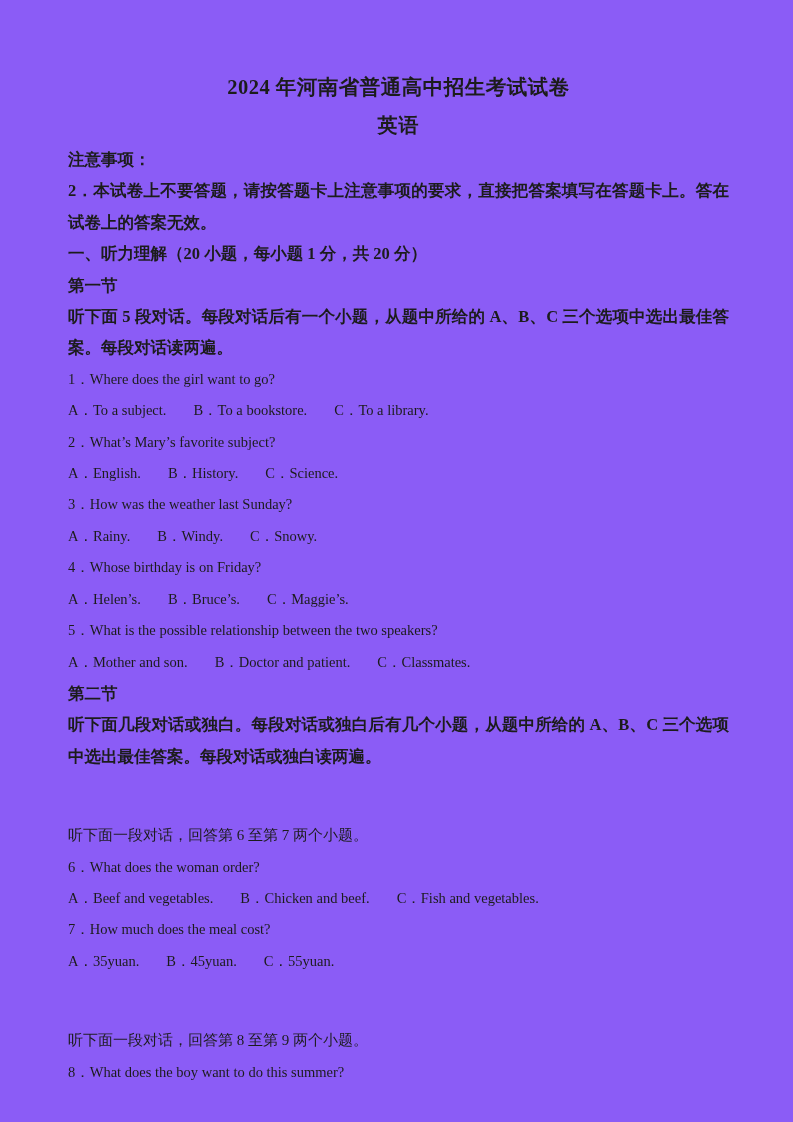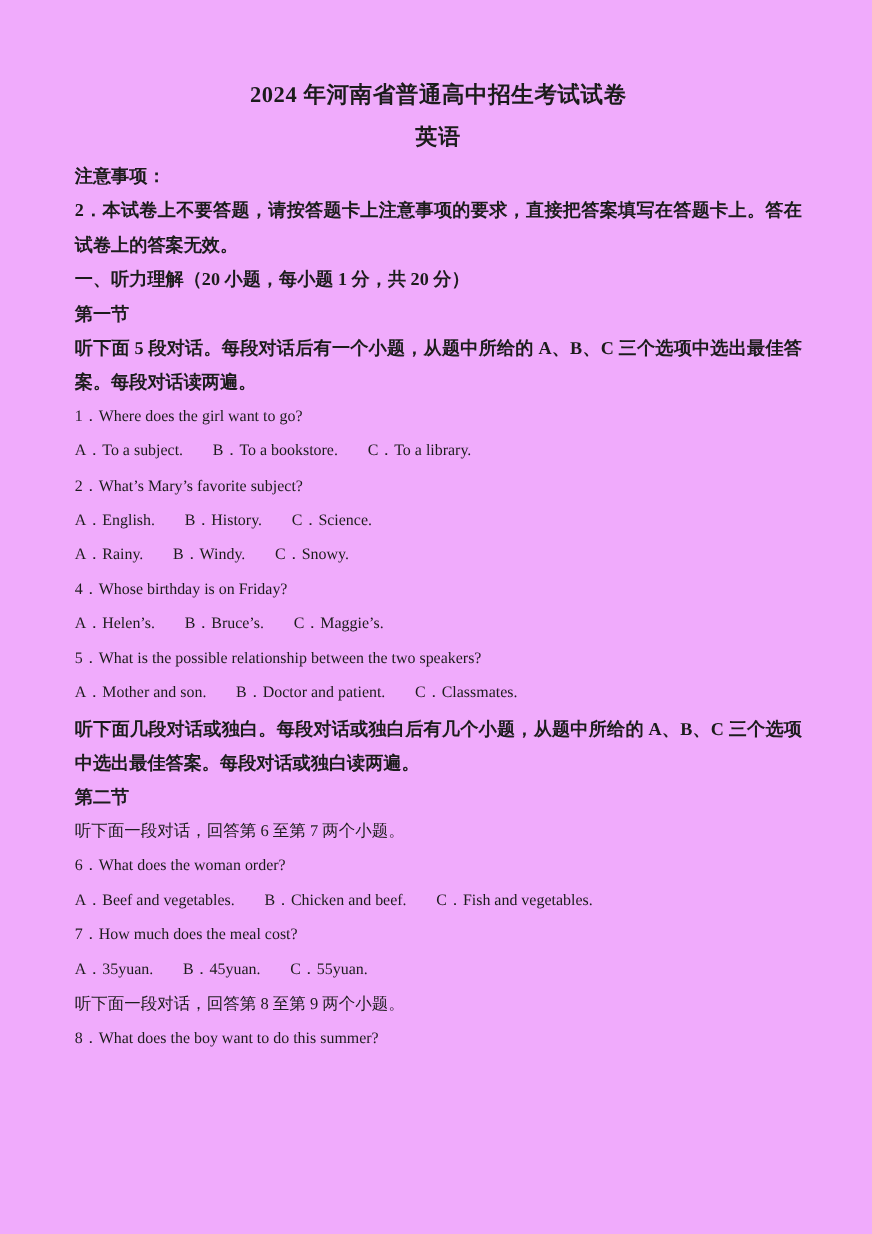"2024 年河南省普通高中招生考试试卷" .page { background: #f0abfc -> #8b5cf6 }
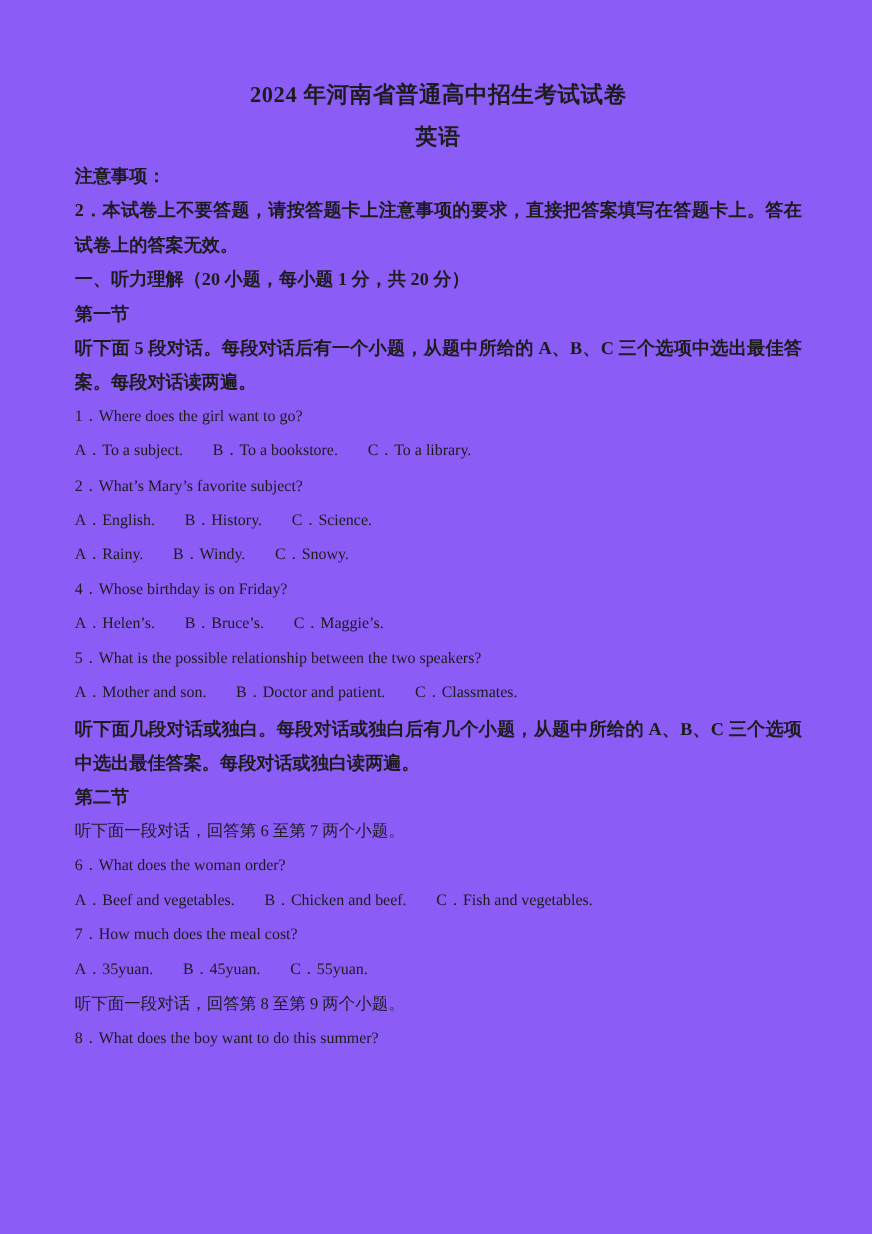"3．How was the weather last" p.en { html: none -> <p>3．How was the weather last Sunday?</p> }
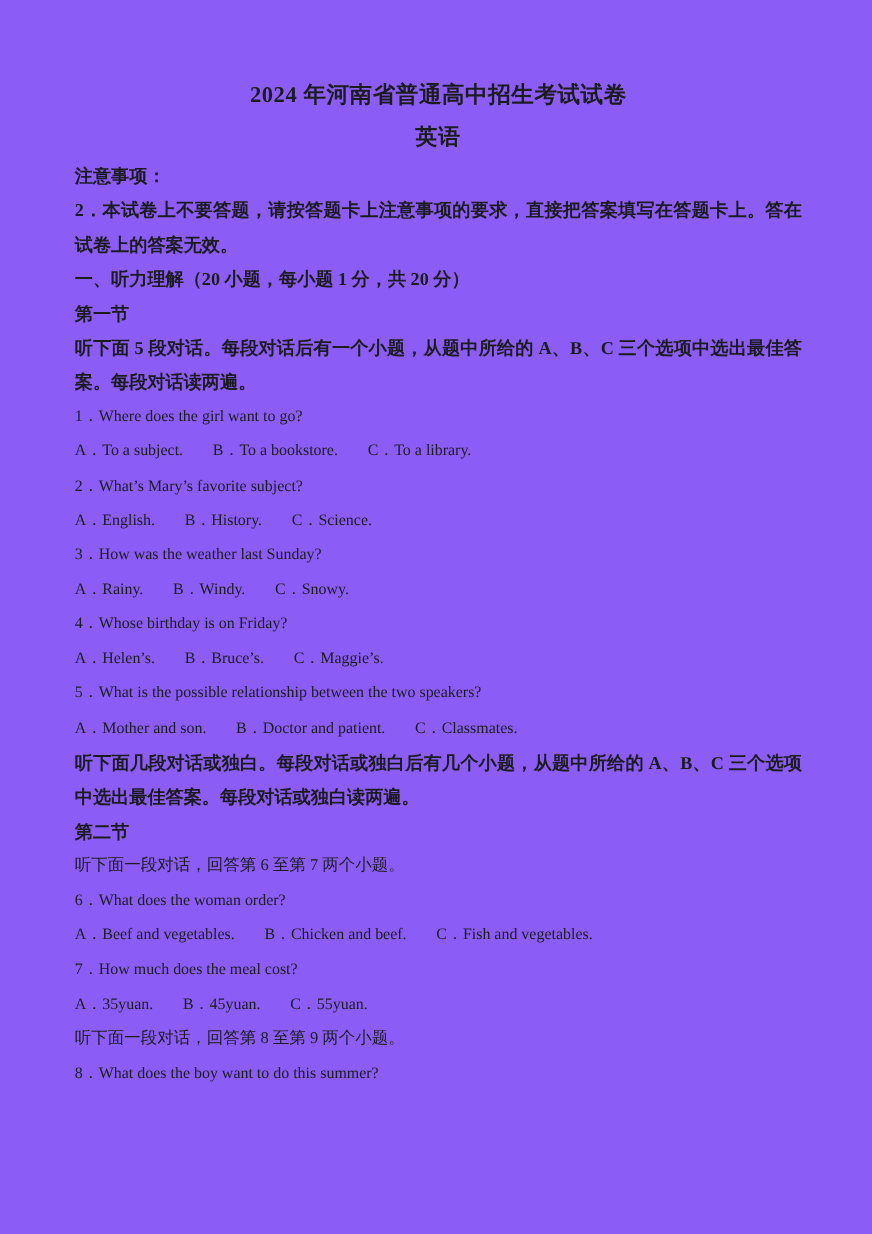"听下面几段对话或独白。每段对话或独白后有几个小题，从题中所给的 A、B、C" p.cn-bold { order: before "第二节" -> after "第二节" }
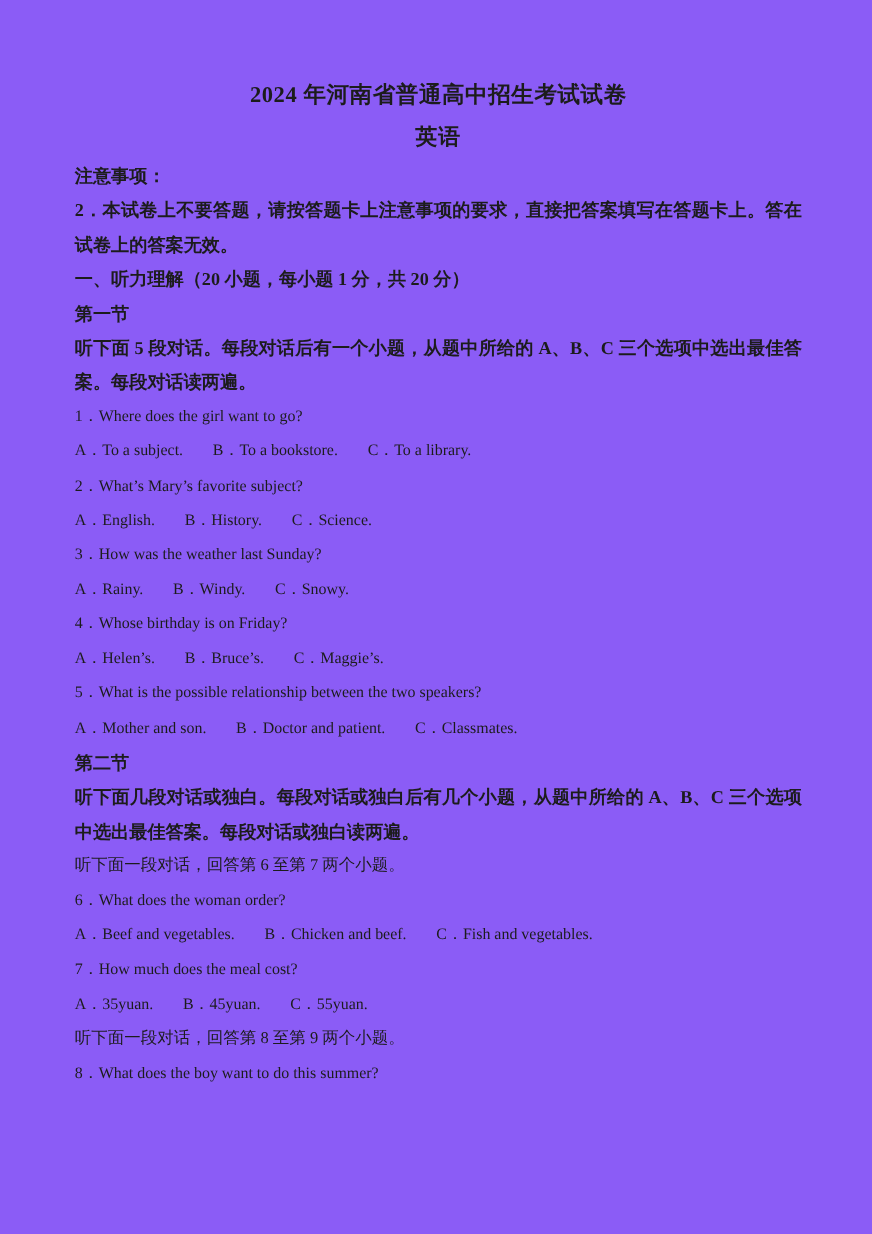"听下面一段对话，回答第 6 至第 7 两个小题。" .cn-reg { margin-top: none -> 48px }
